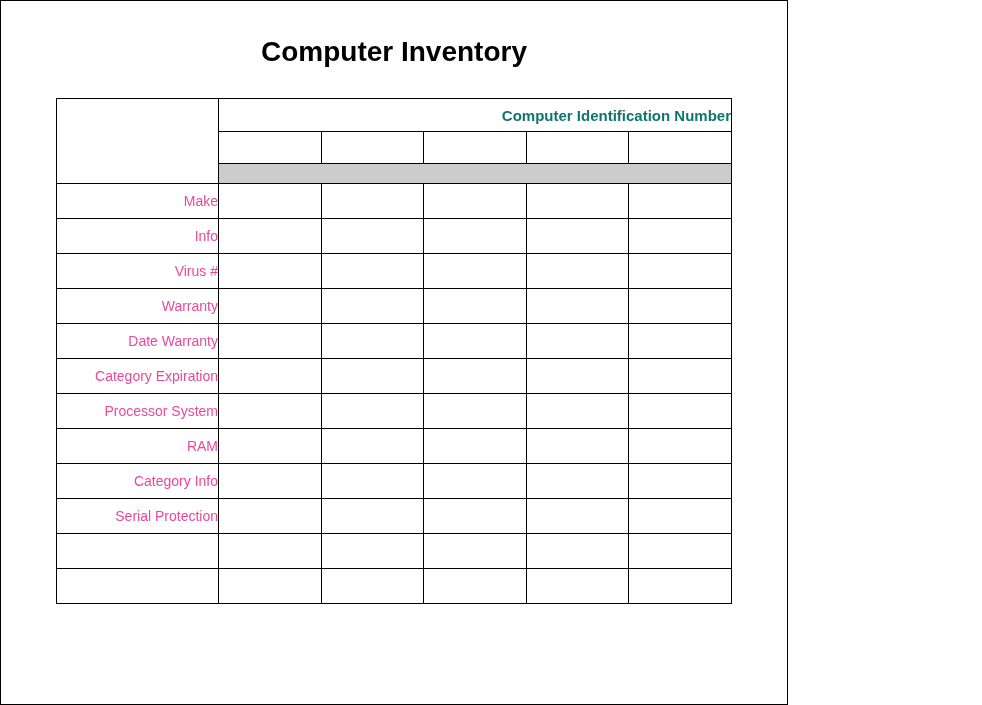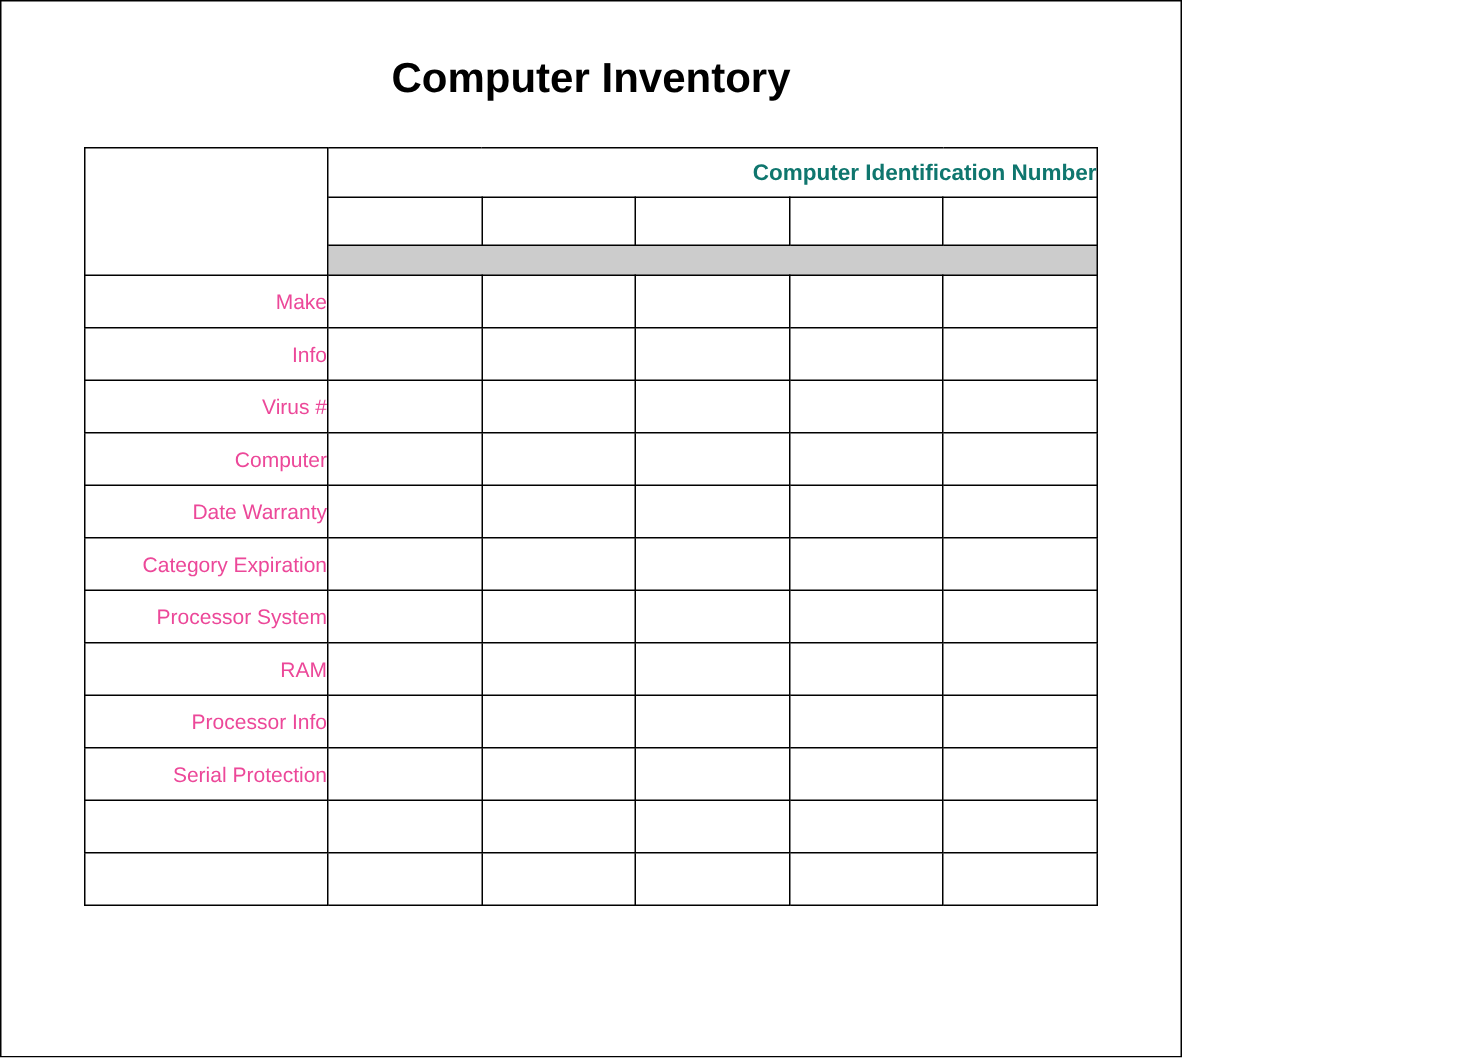"Computer" td.label-col { text: Computer -> Warranty }
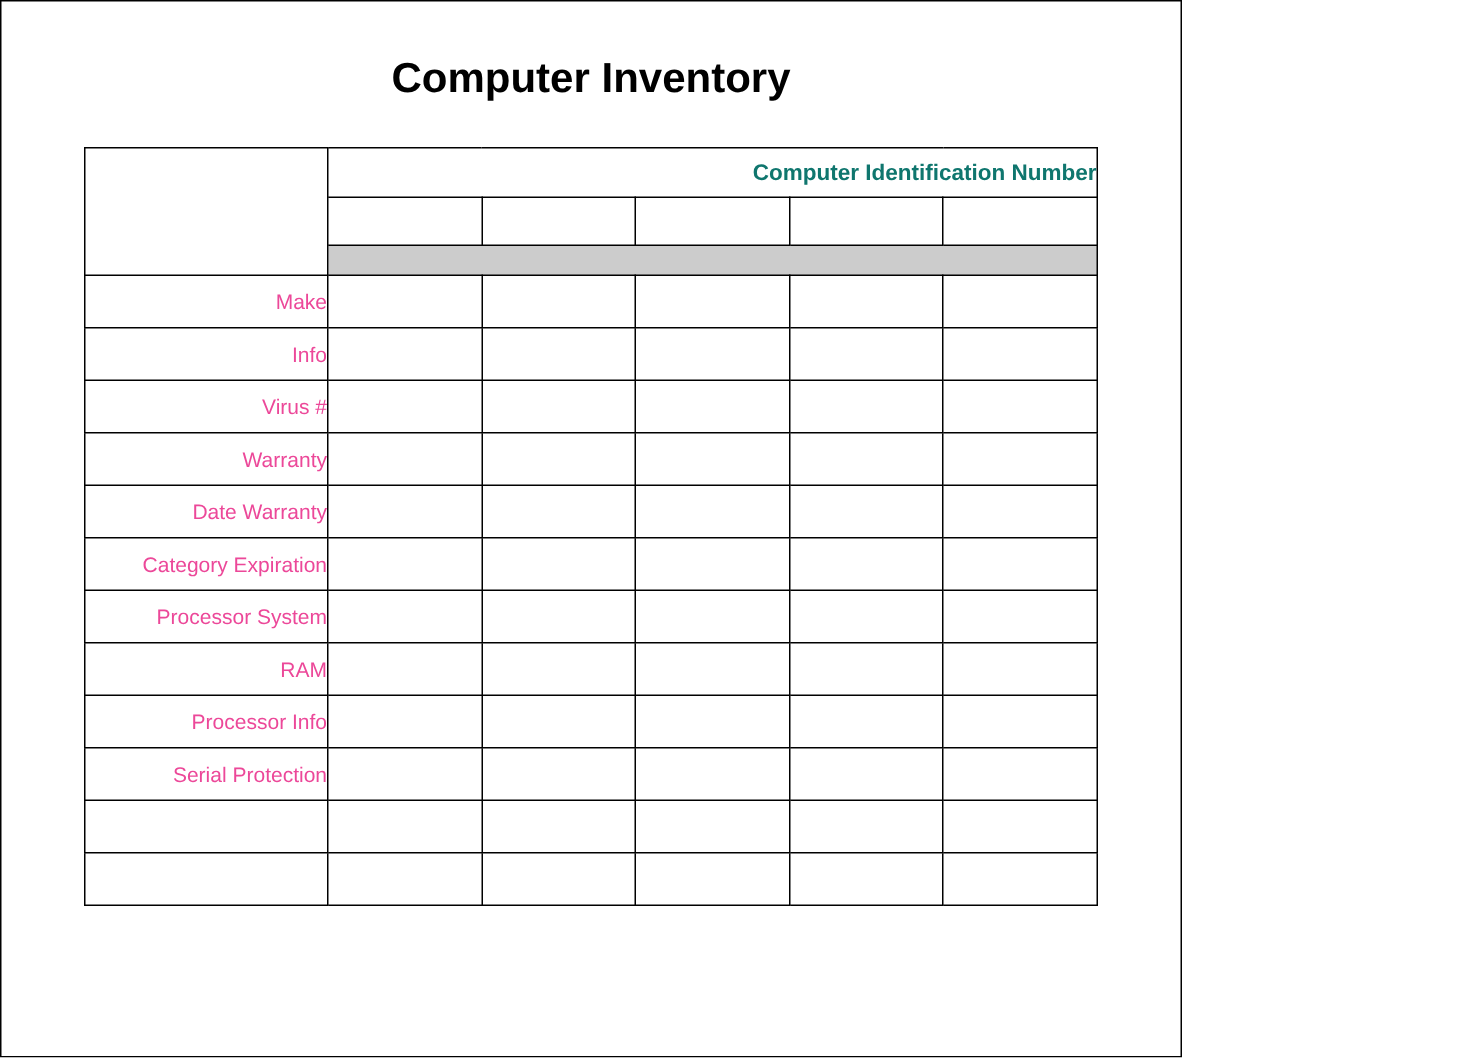"Processor Info" td.label-col { text: Processor -> Category }
